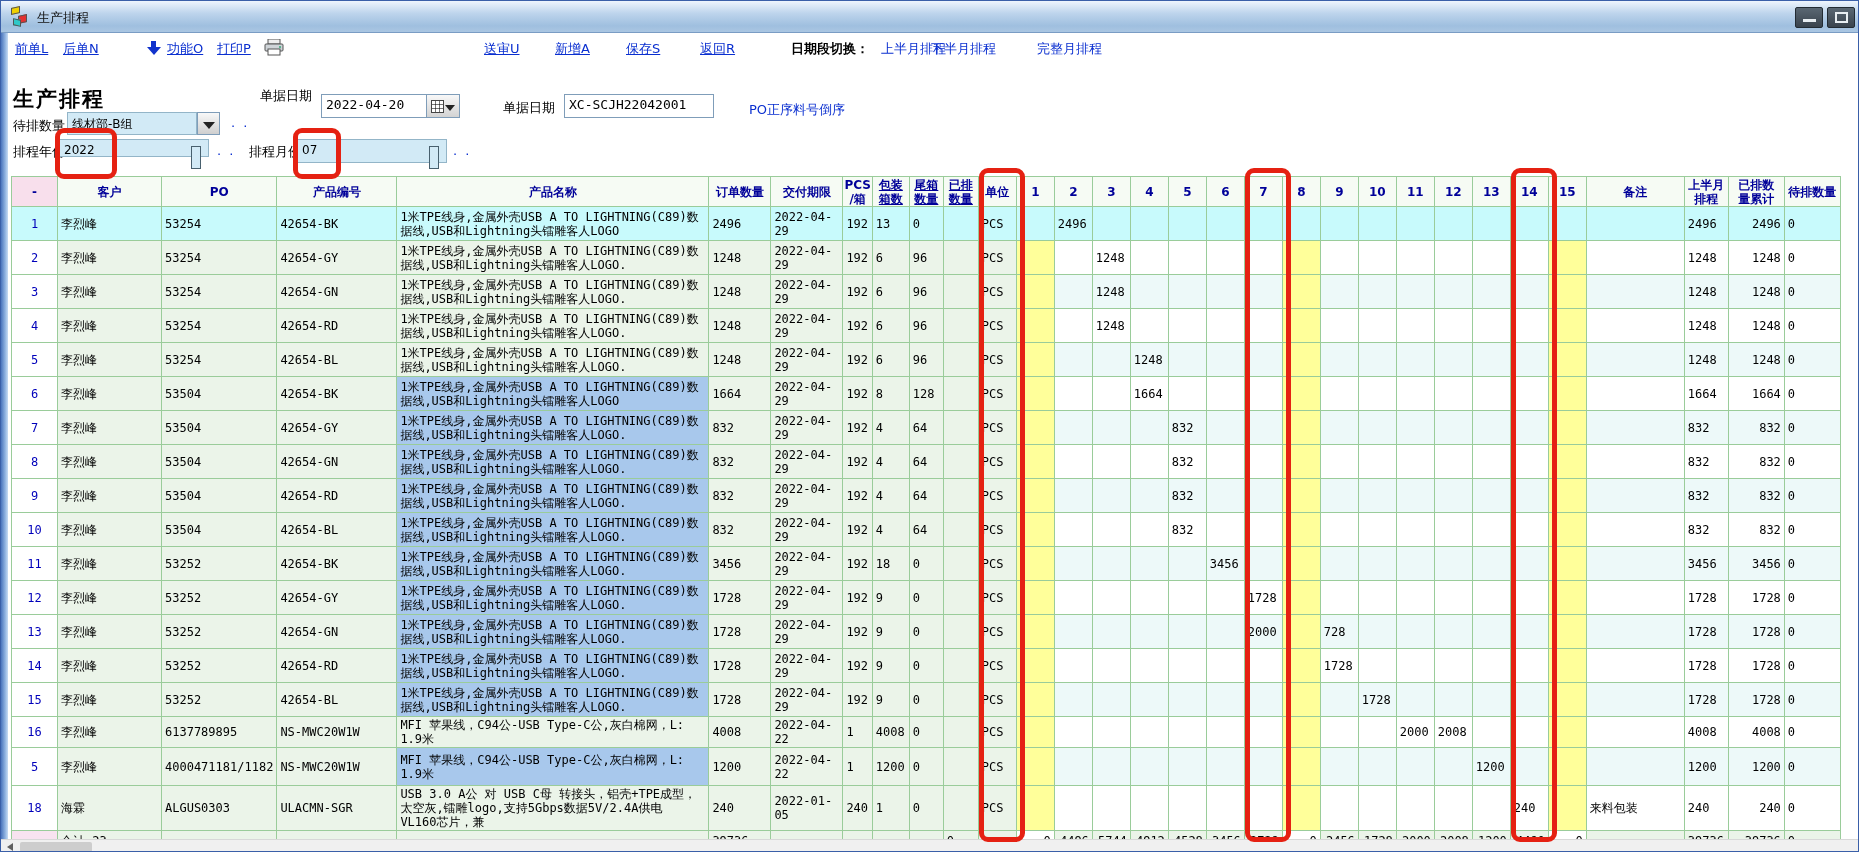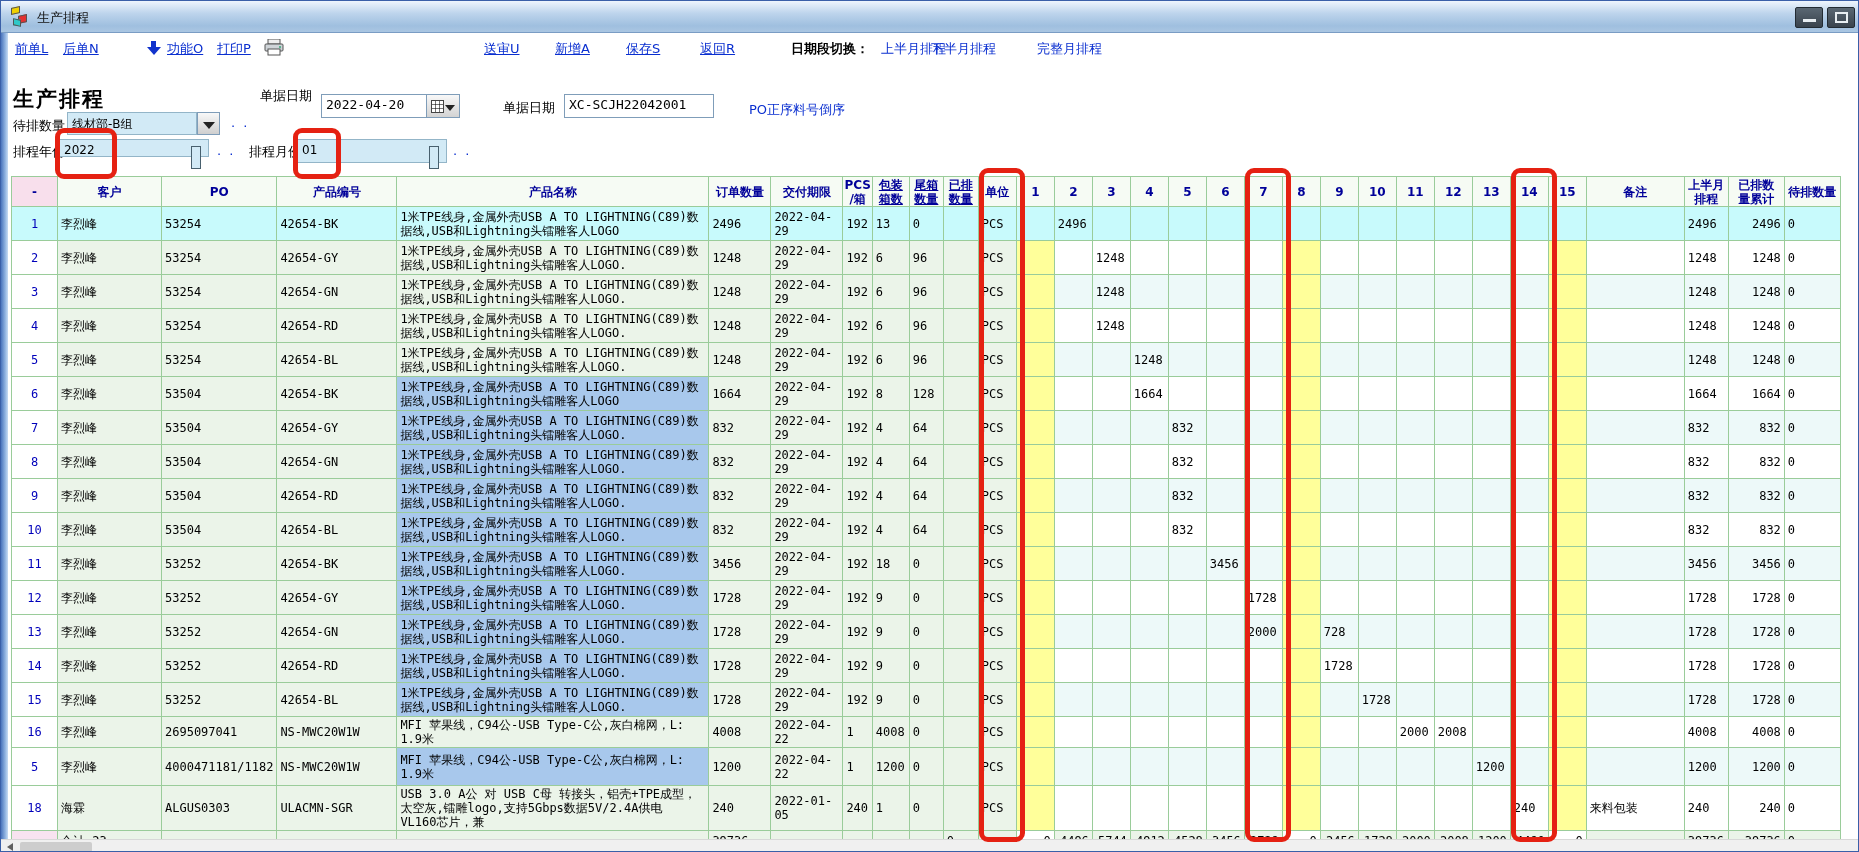"01" div.combo { text: 01 -> 07 }
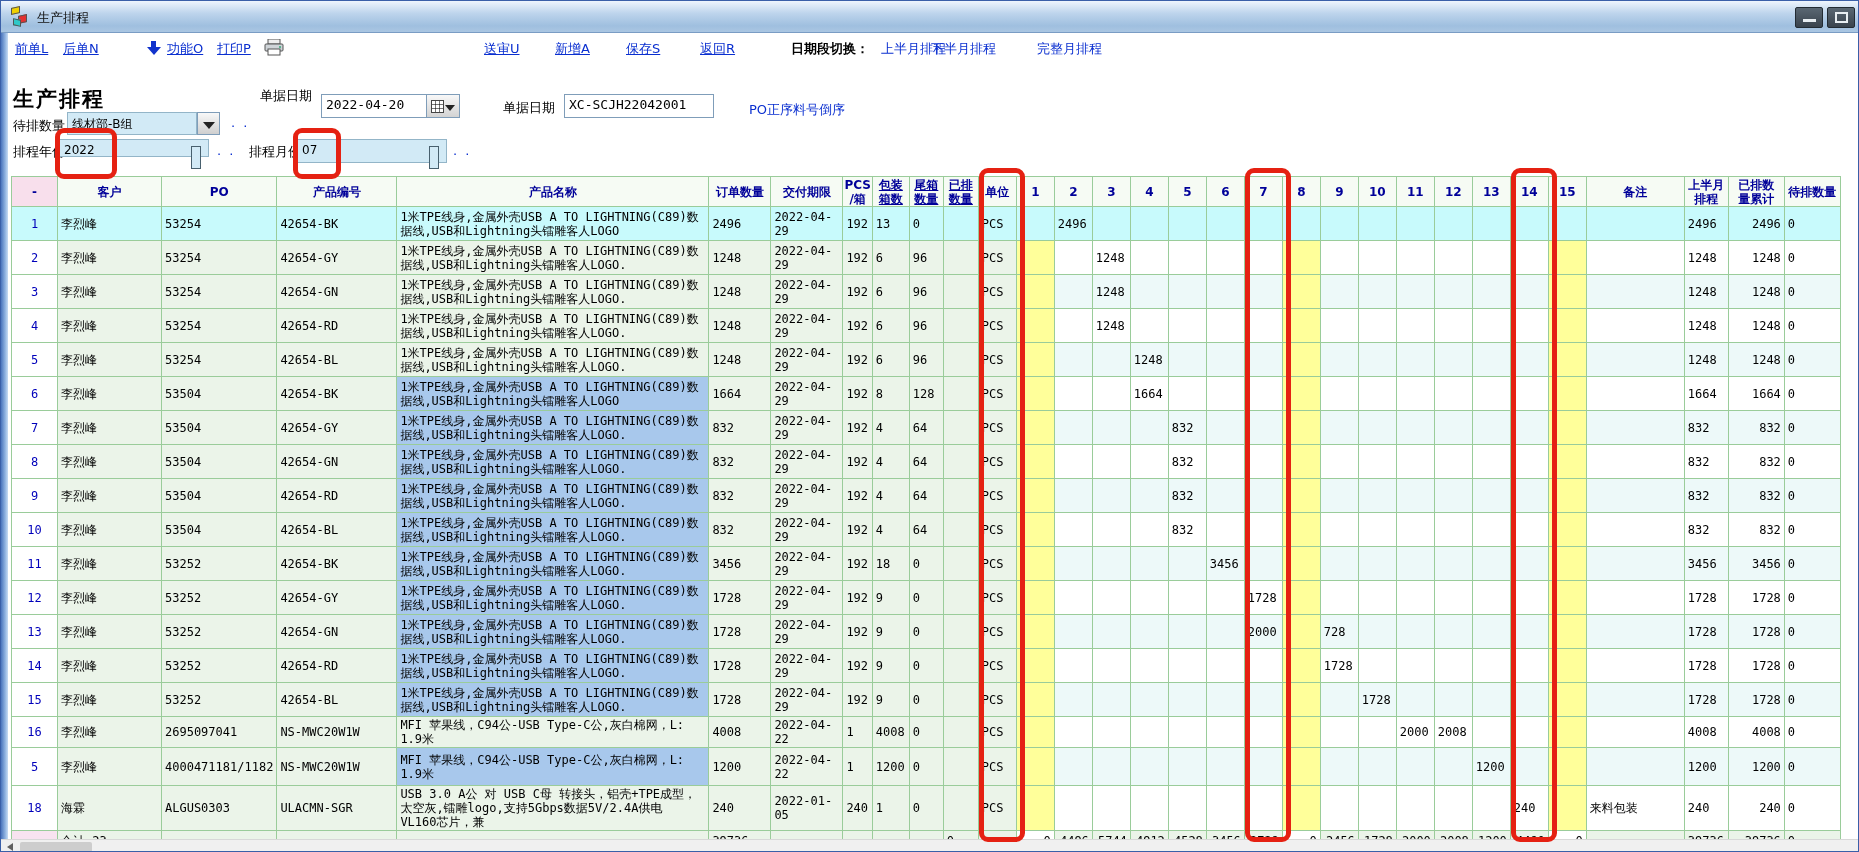"2695097041" td { text: 2695097041 -> 6137789895 }
